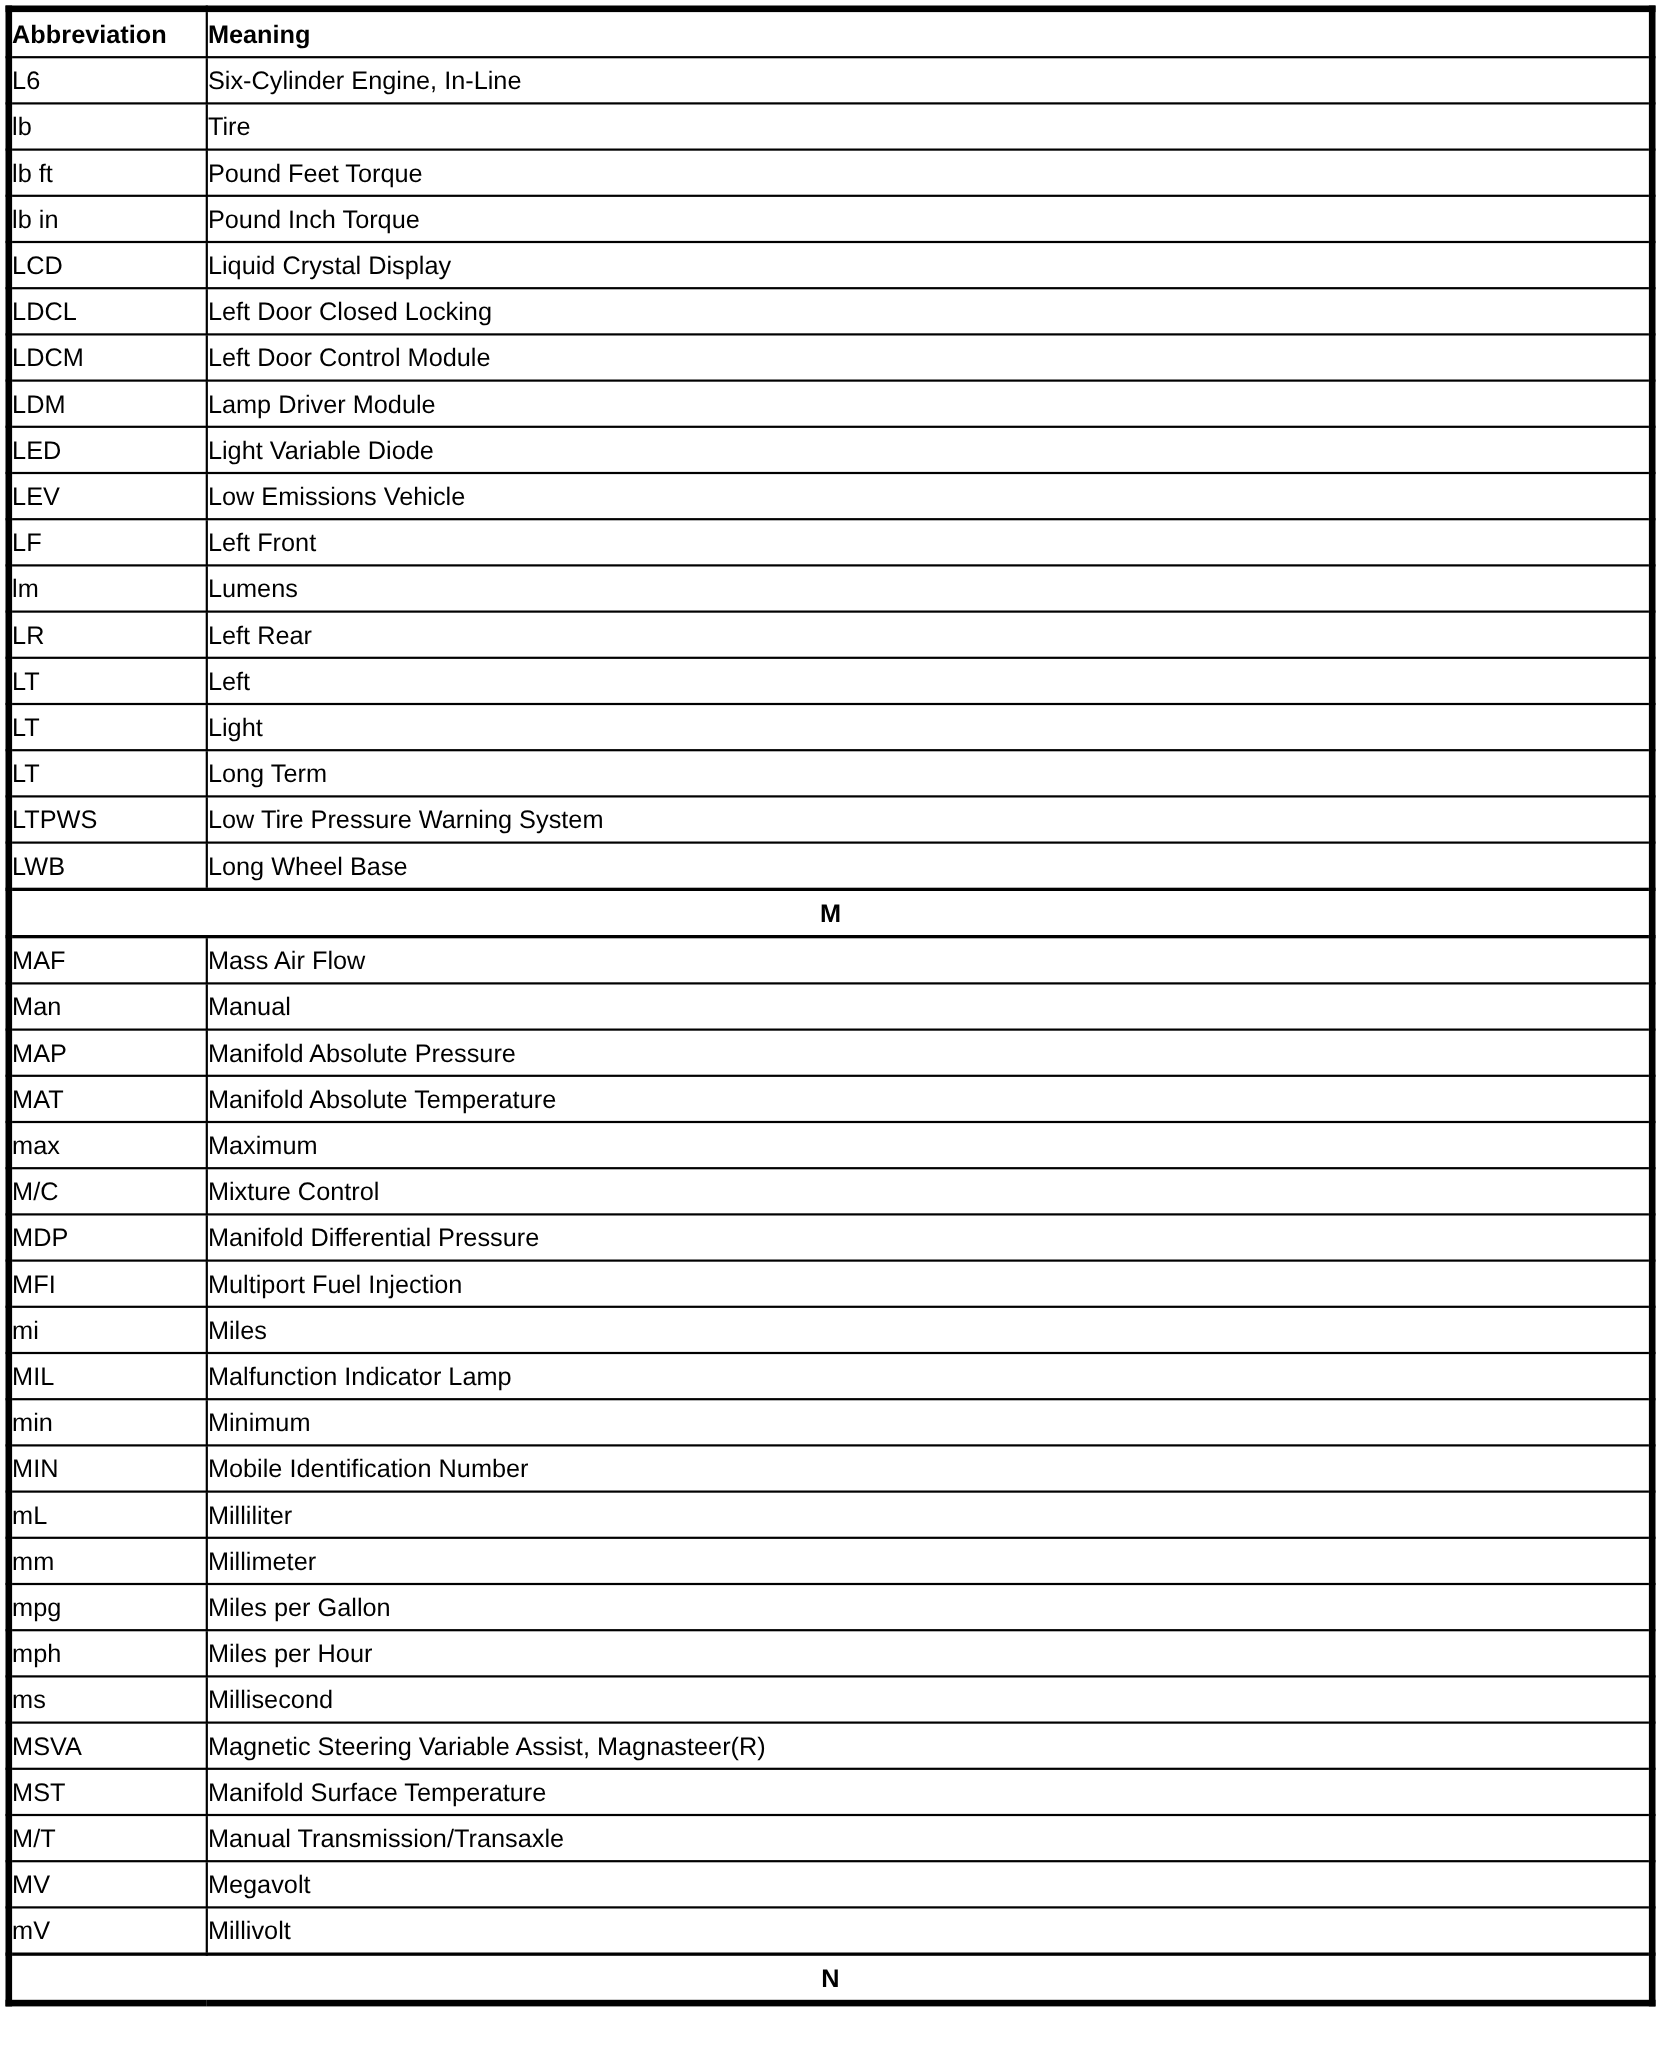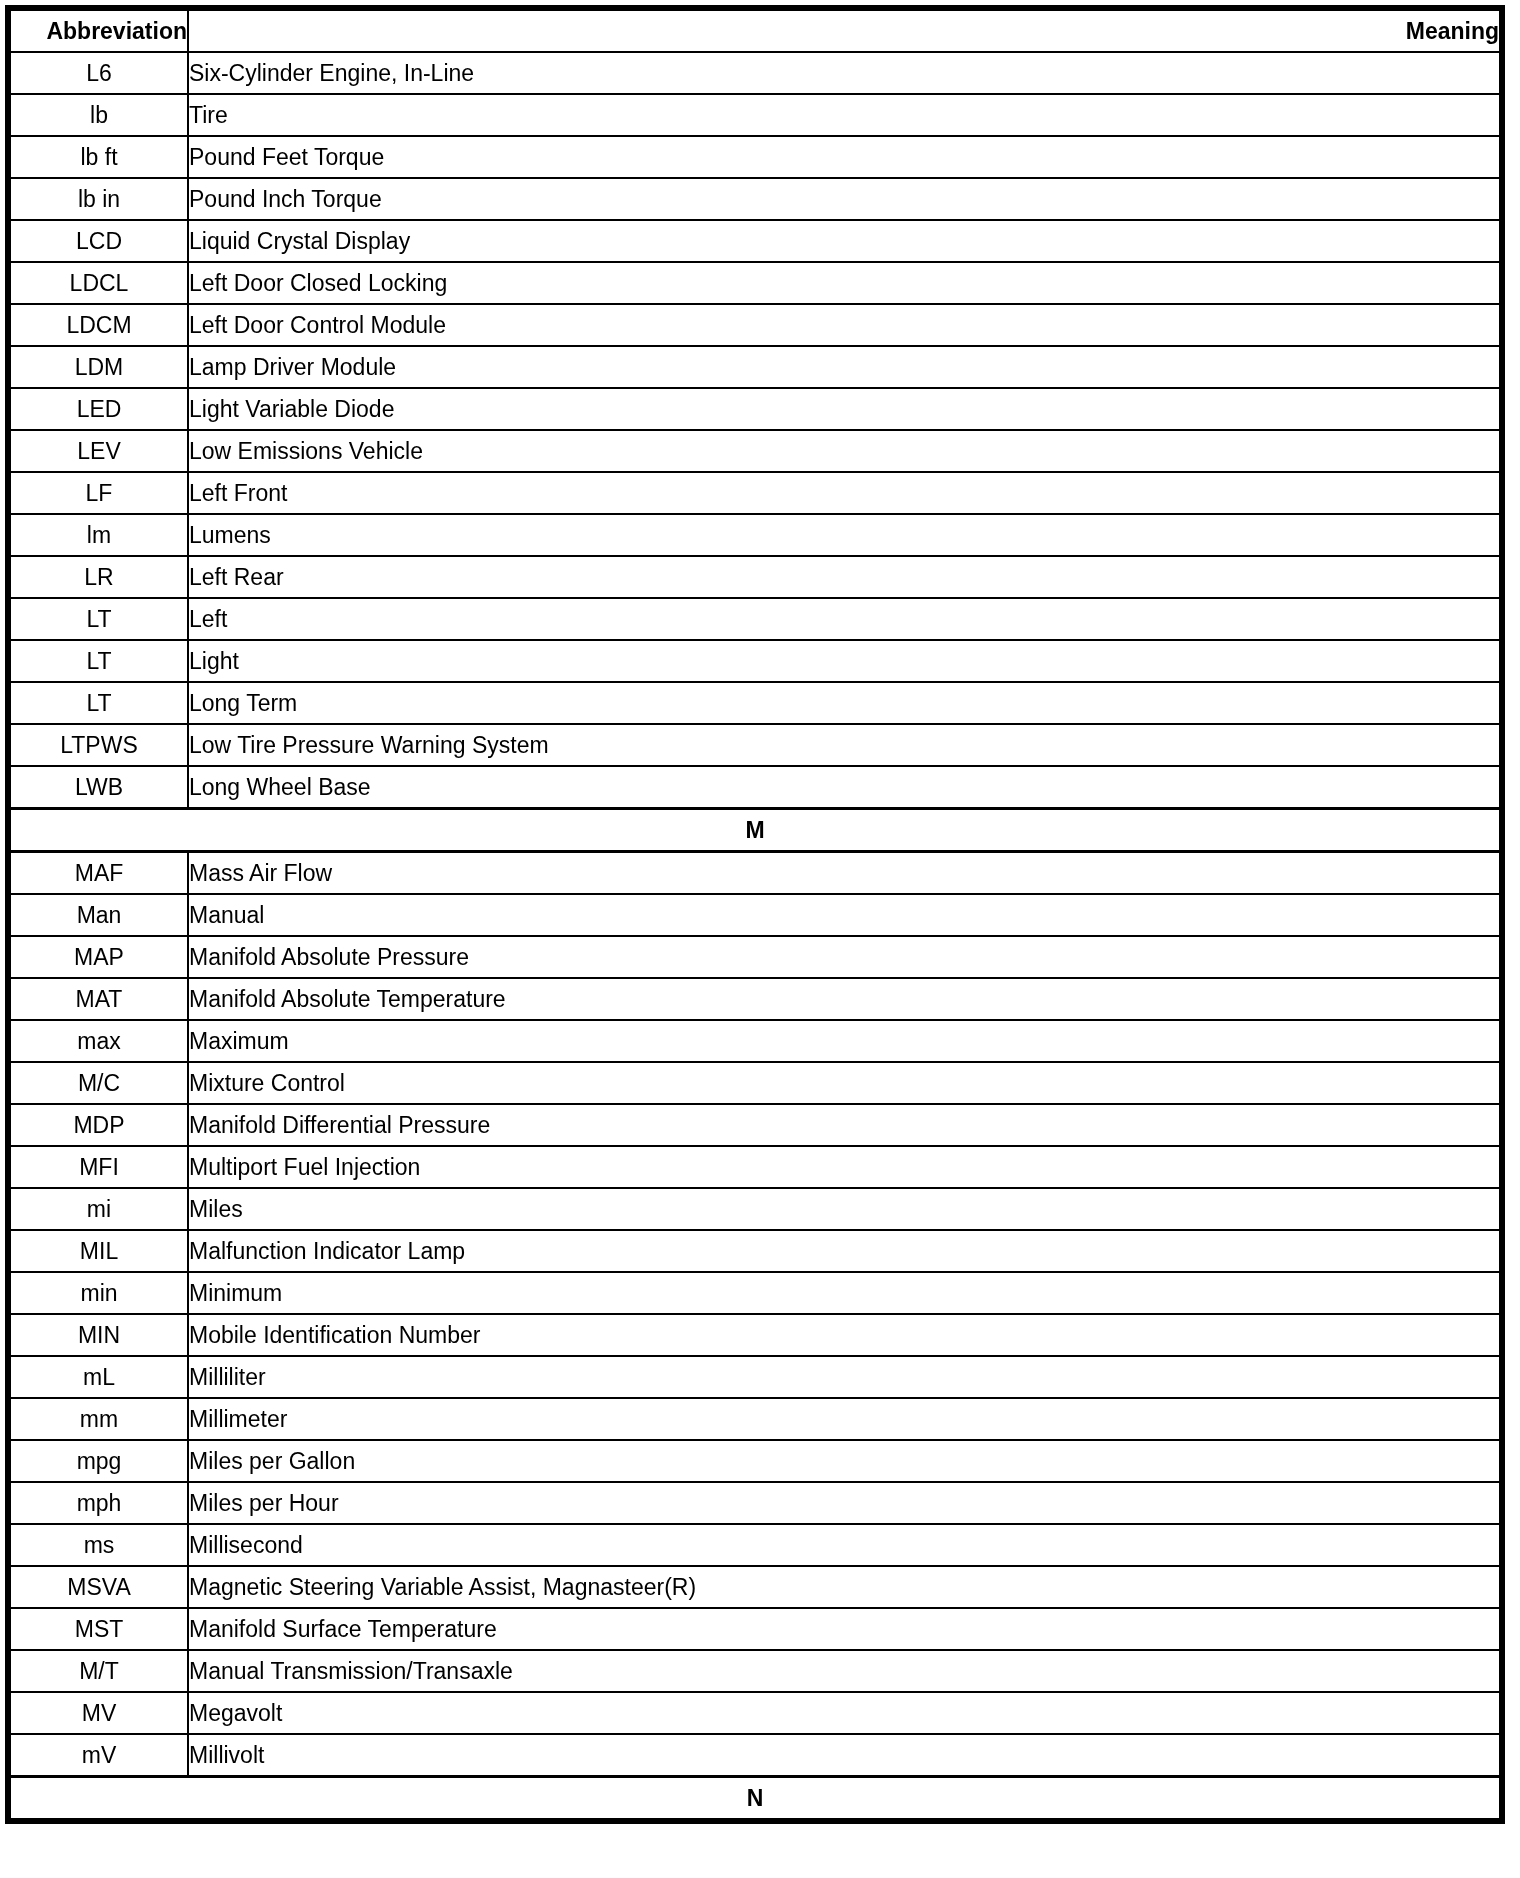"Abbreviation" thead th { text-align: right -> left }
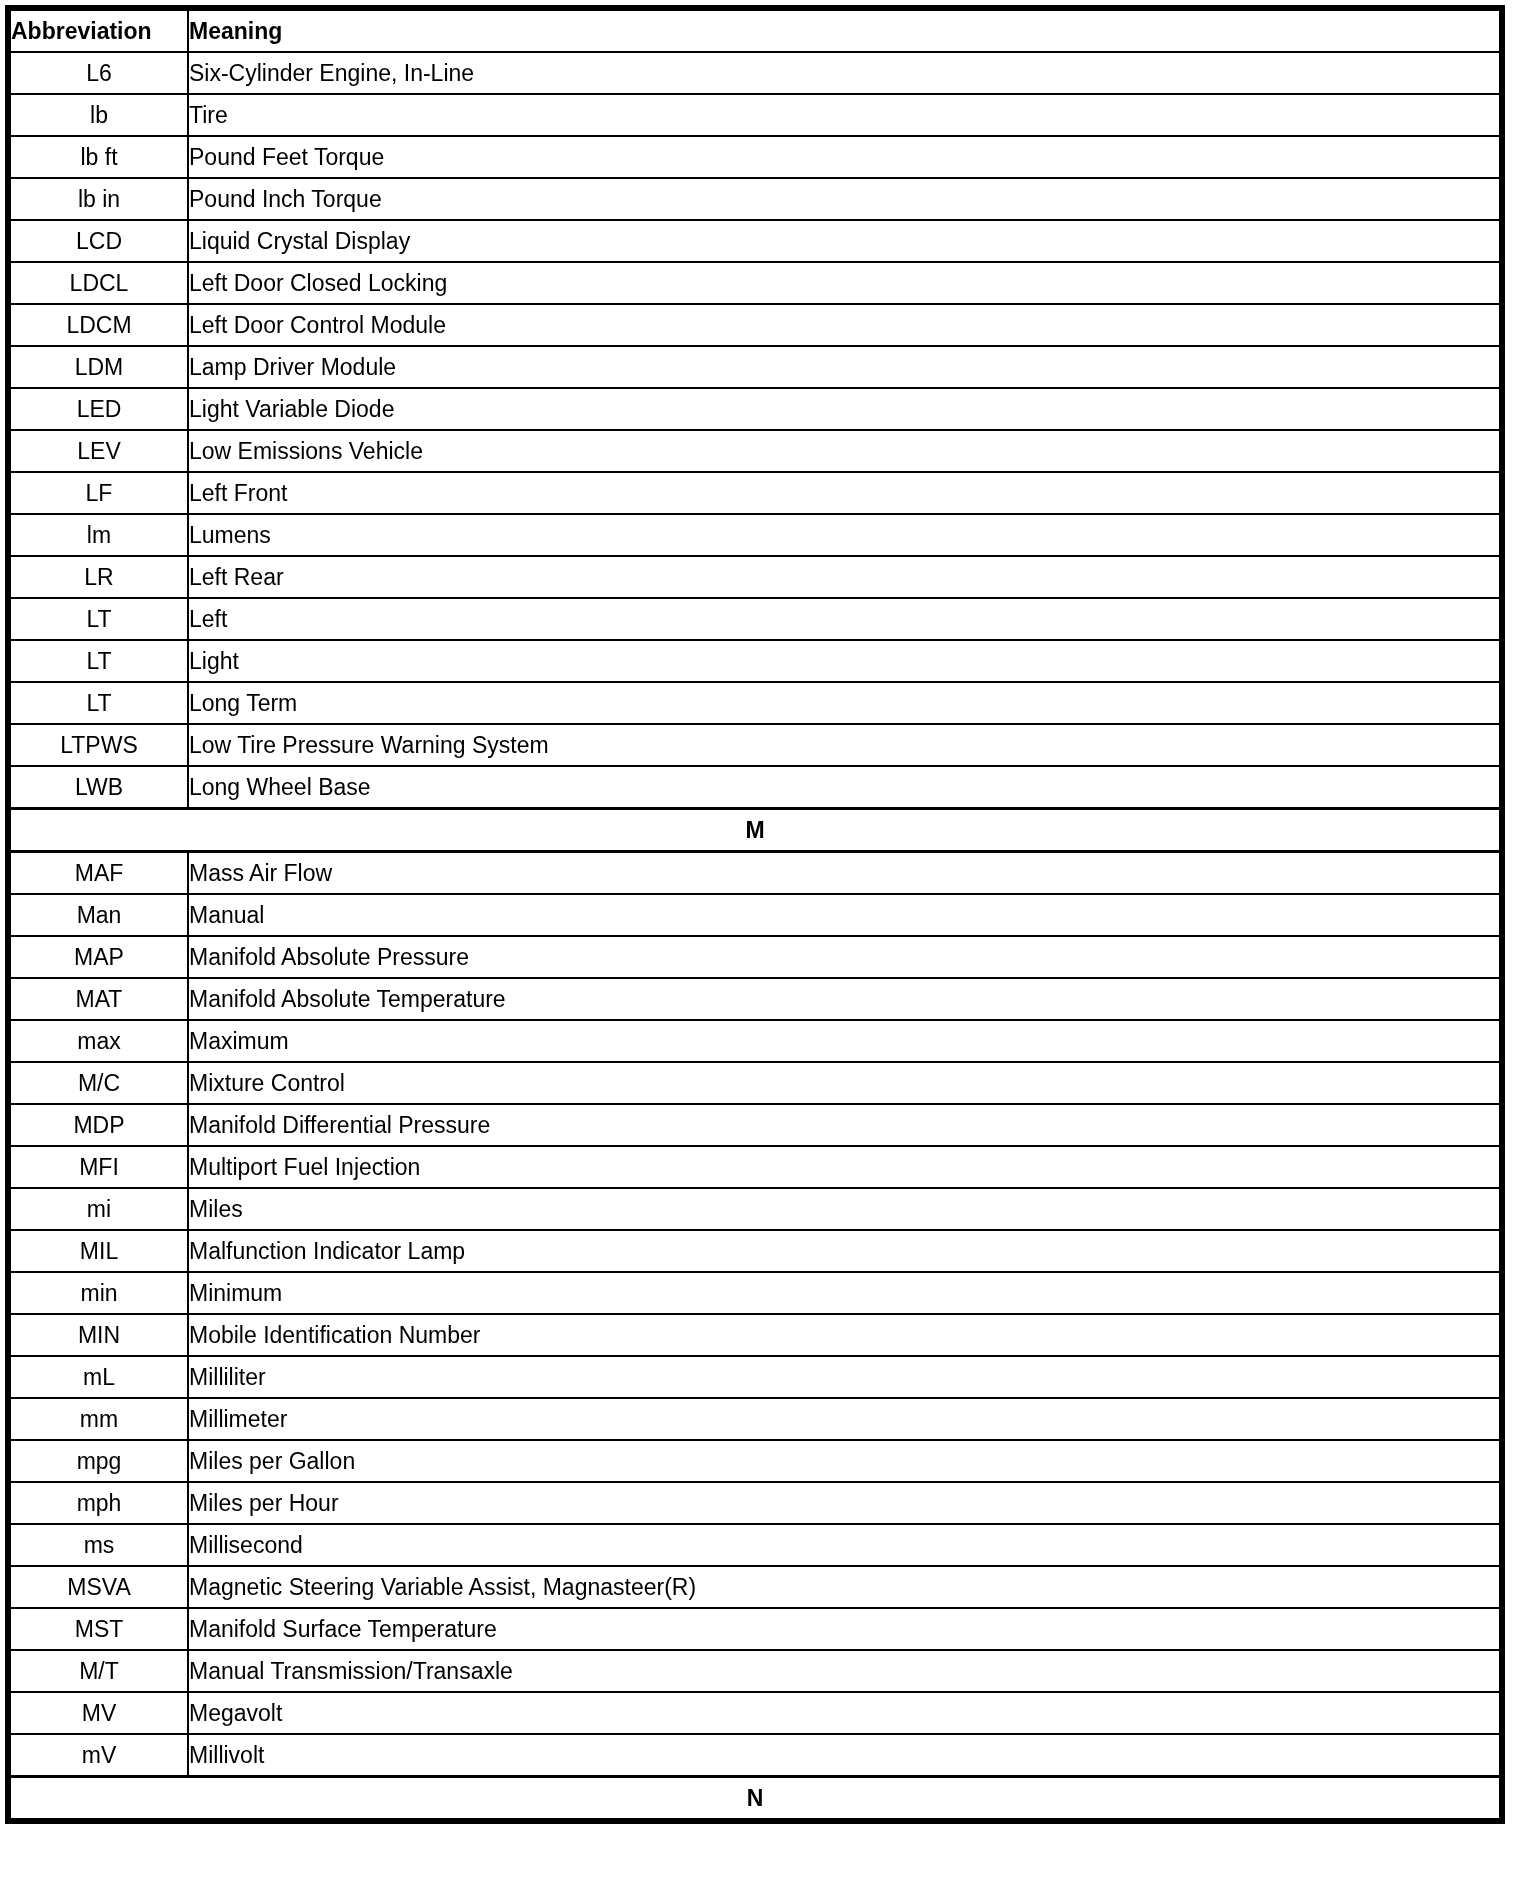"L6" td.abbr { text-align: center -> none }
